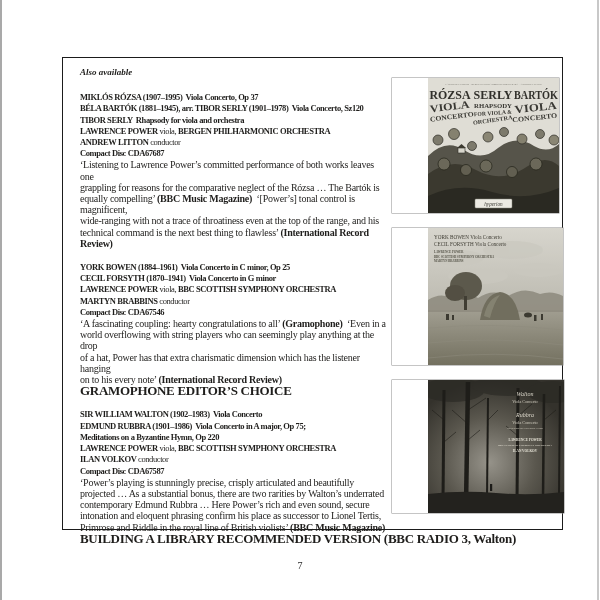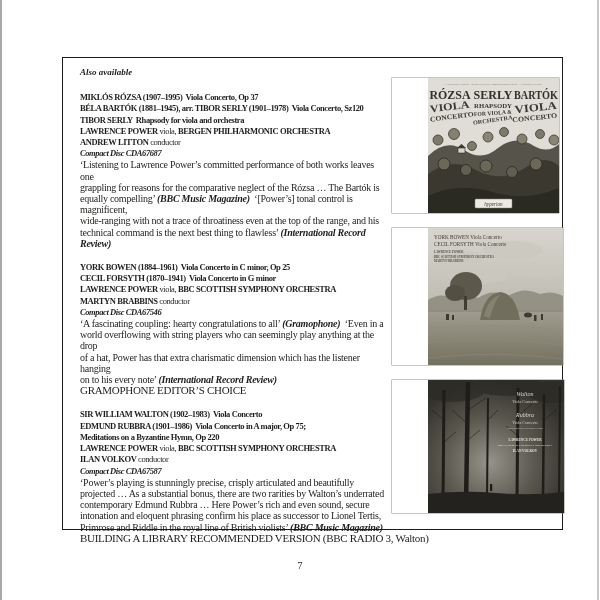"Compact Disc CDA67687" .s-bi { font-style: italic -> none }
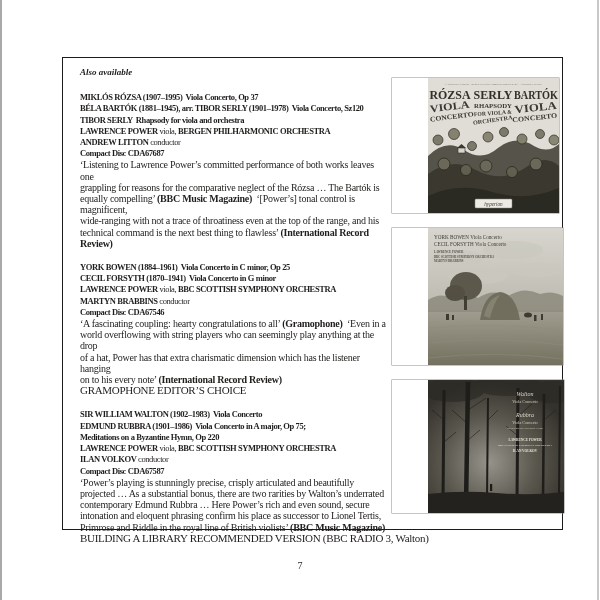"GRAMOPHONE EDITOR’S CHOICE" .note { font-size: 11px -> 13px; font-weight: 400 -> 700 }
